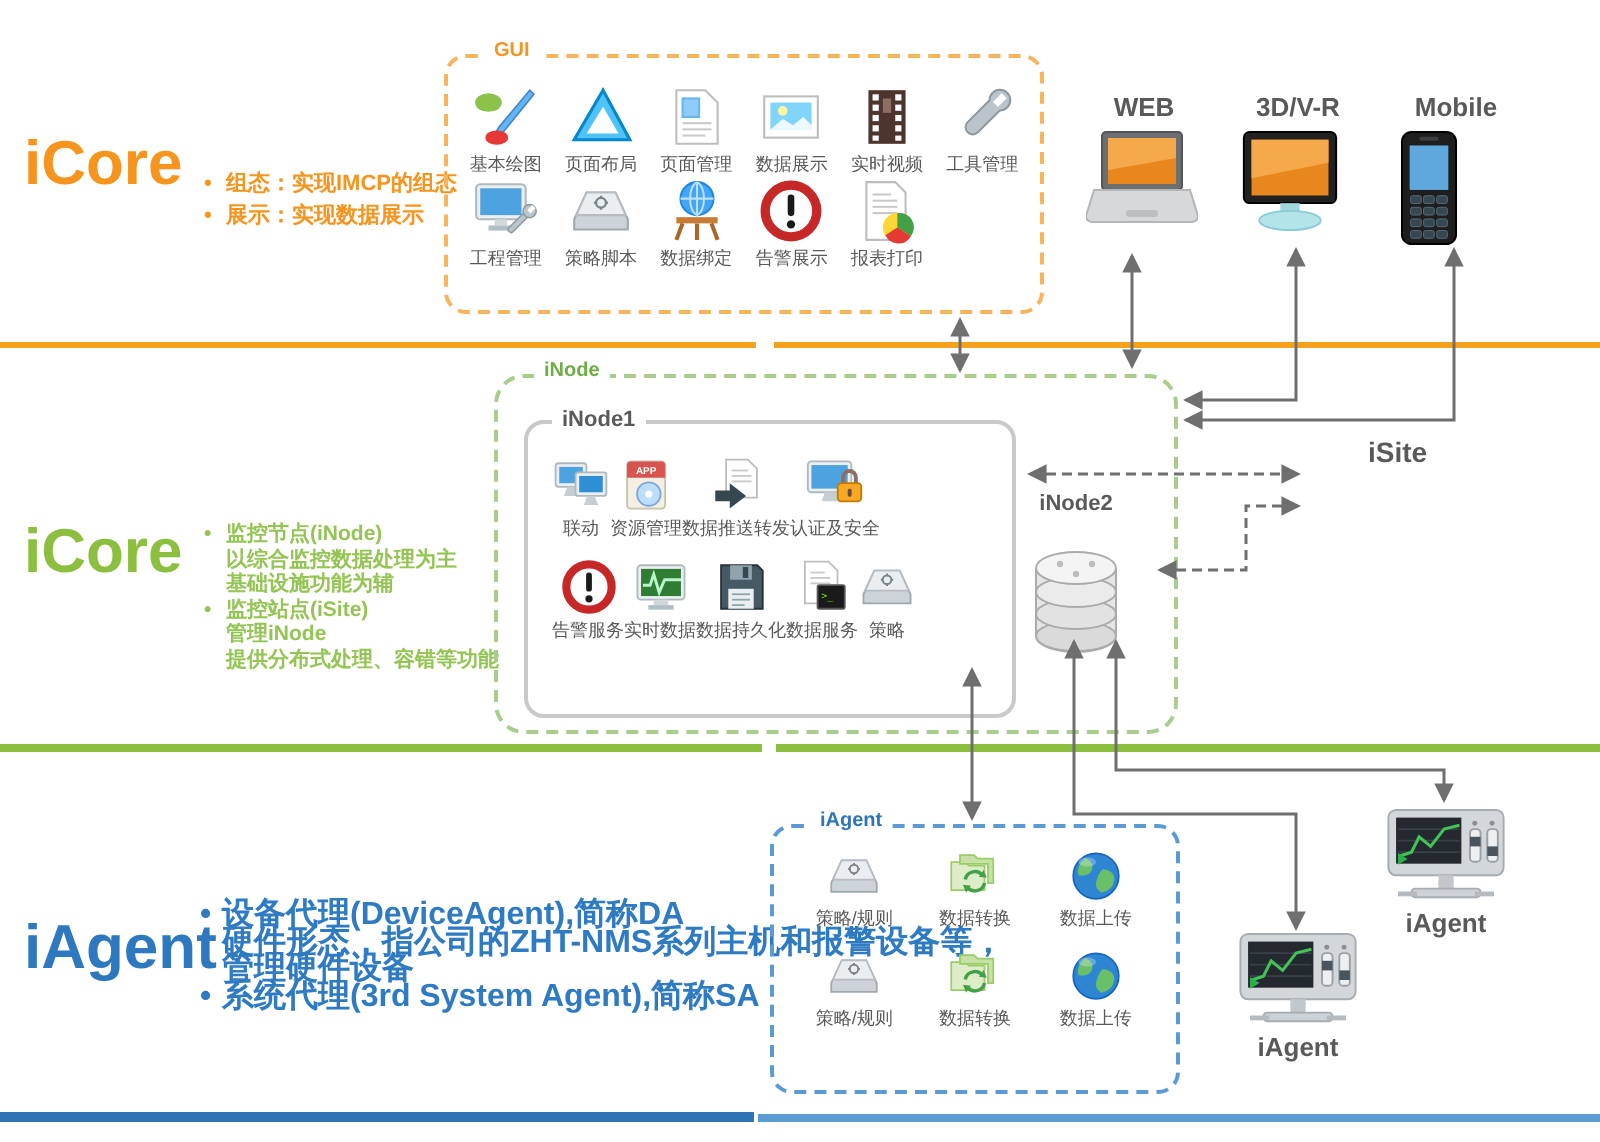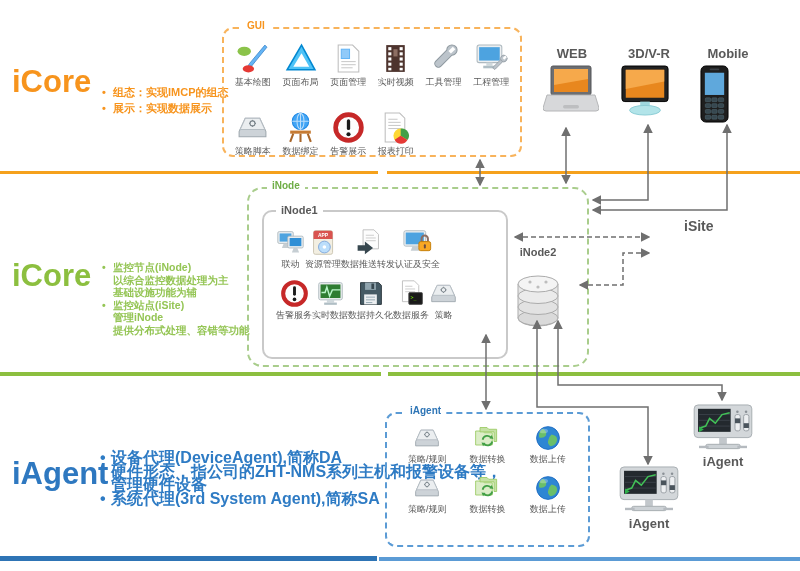"基本绘图" .grid6 { row-gap: 22px -> 0 }
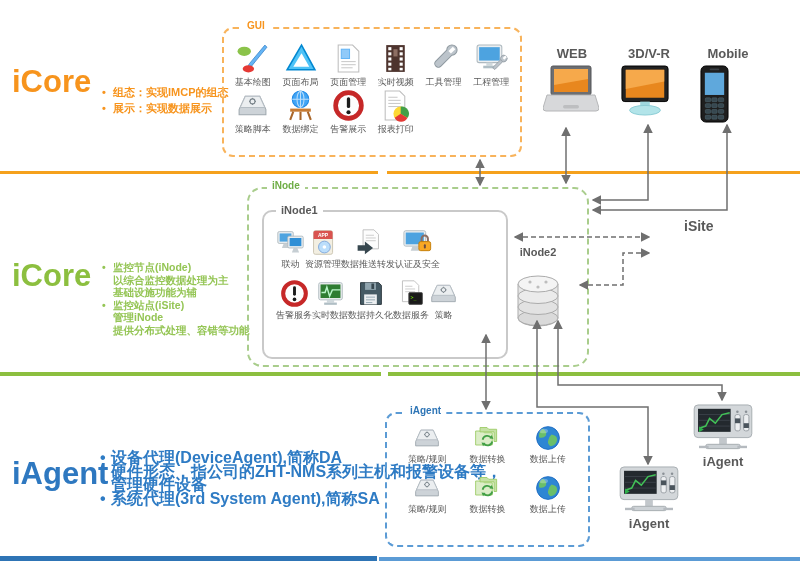"数据展示" div.cell { html: none -> <div> <span> <svg> <rect></rect> <rect></rect> <circle></circle> <path></path> </svg> </span> <span>数据展示</span> </div> }
